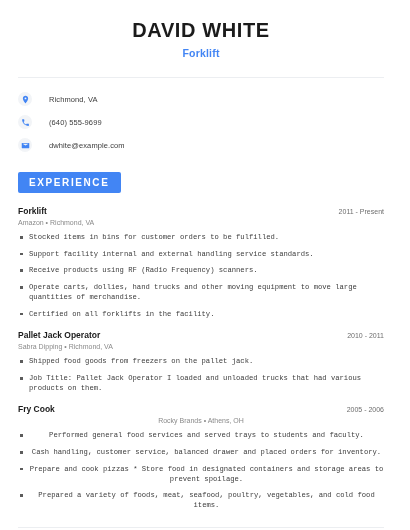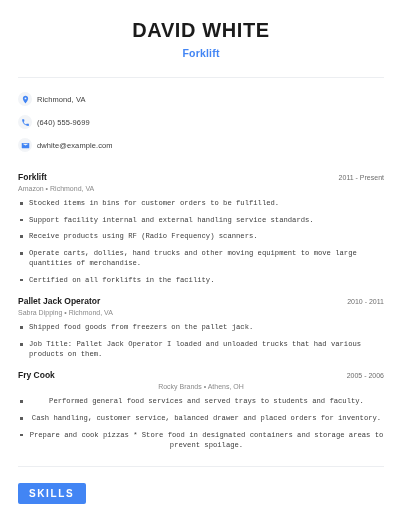"Richmond, VA" .contact-row { gap: 5px -> 17px }
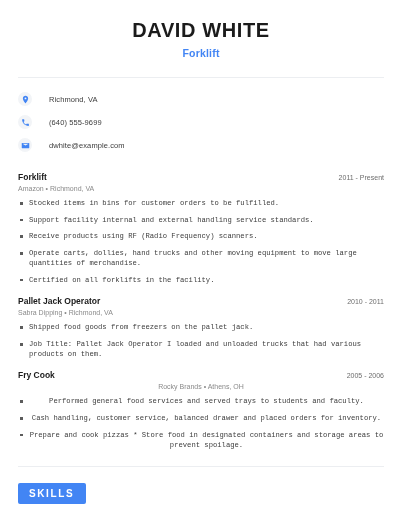"EXPERIENCE" span.section-badge { html: none -> <span>EXPERIENCE</span> }
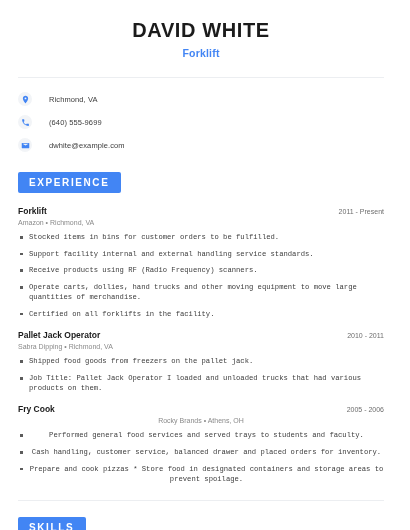"Prepared a variety of foods," li { html: none -> <li>Prepared a variety of foods, meat, seafood, poultry, vegetables, and cold food items.</li> }
